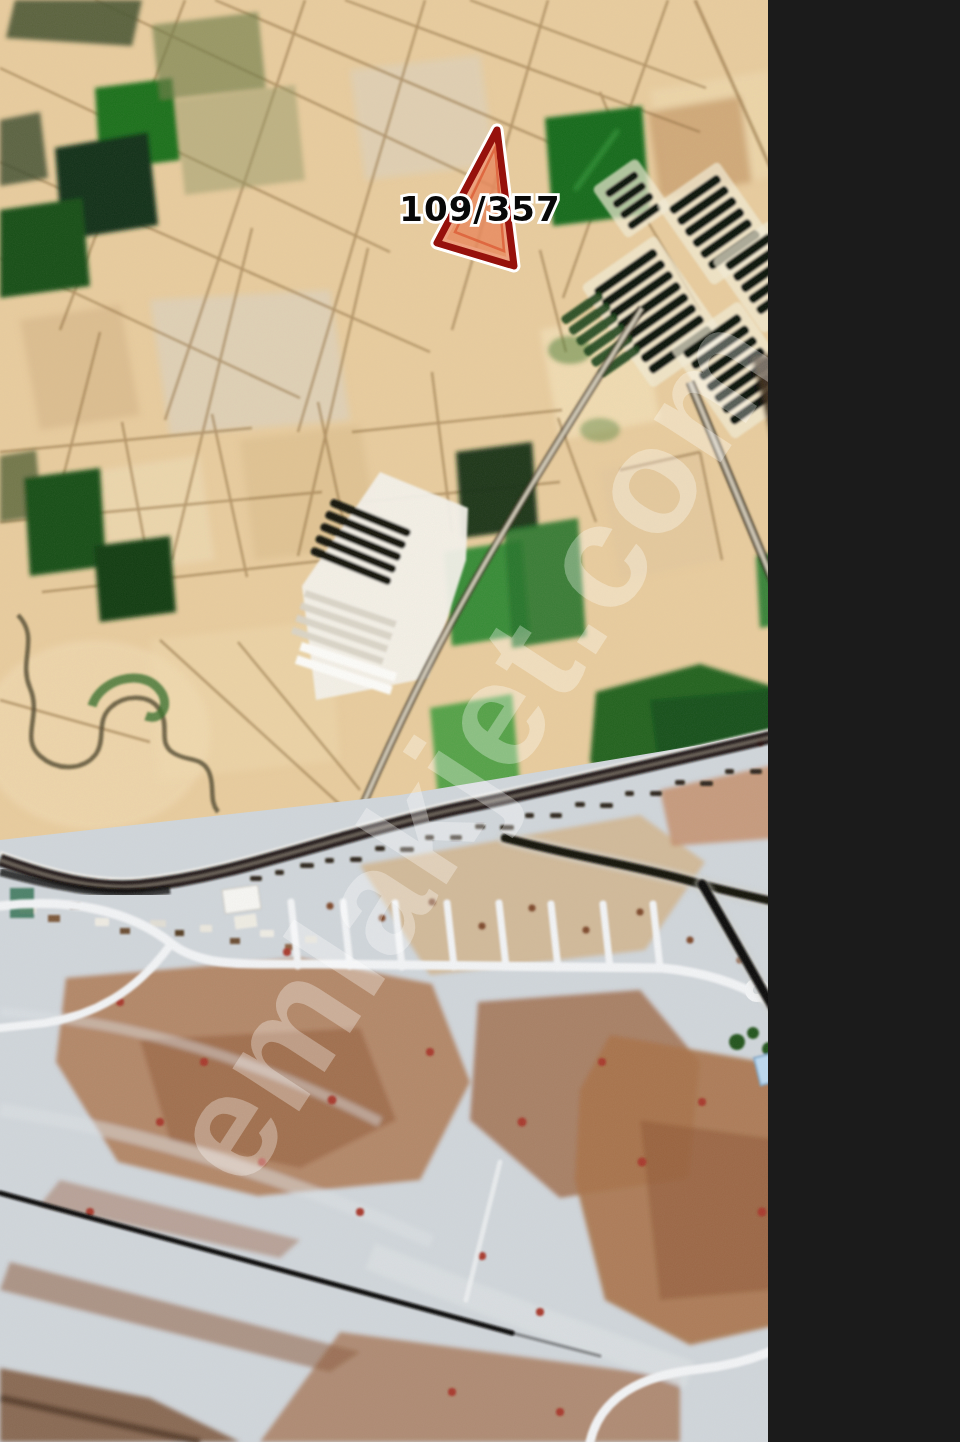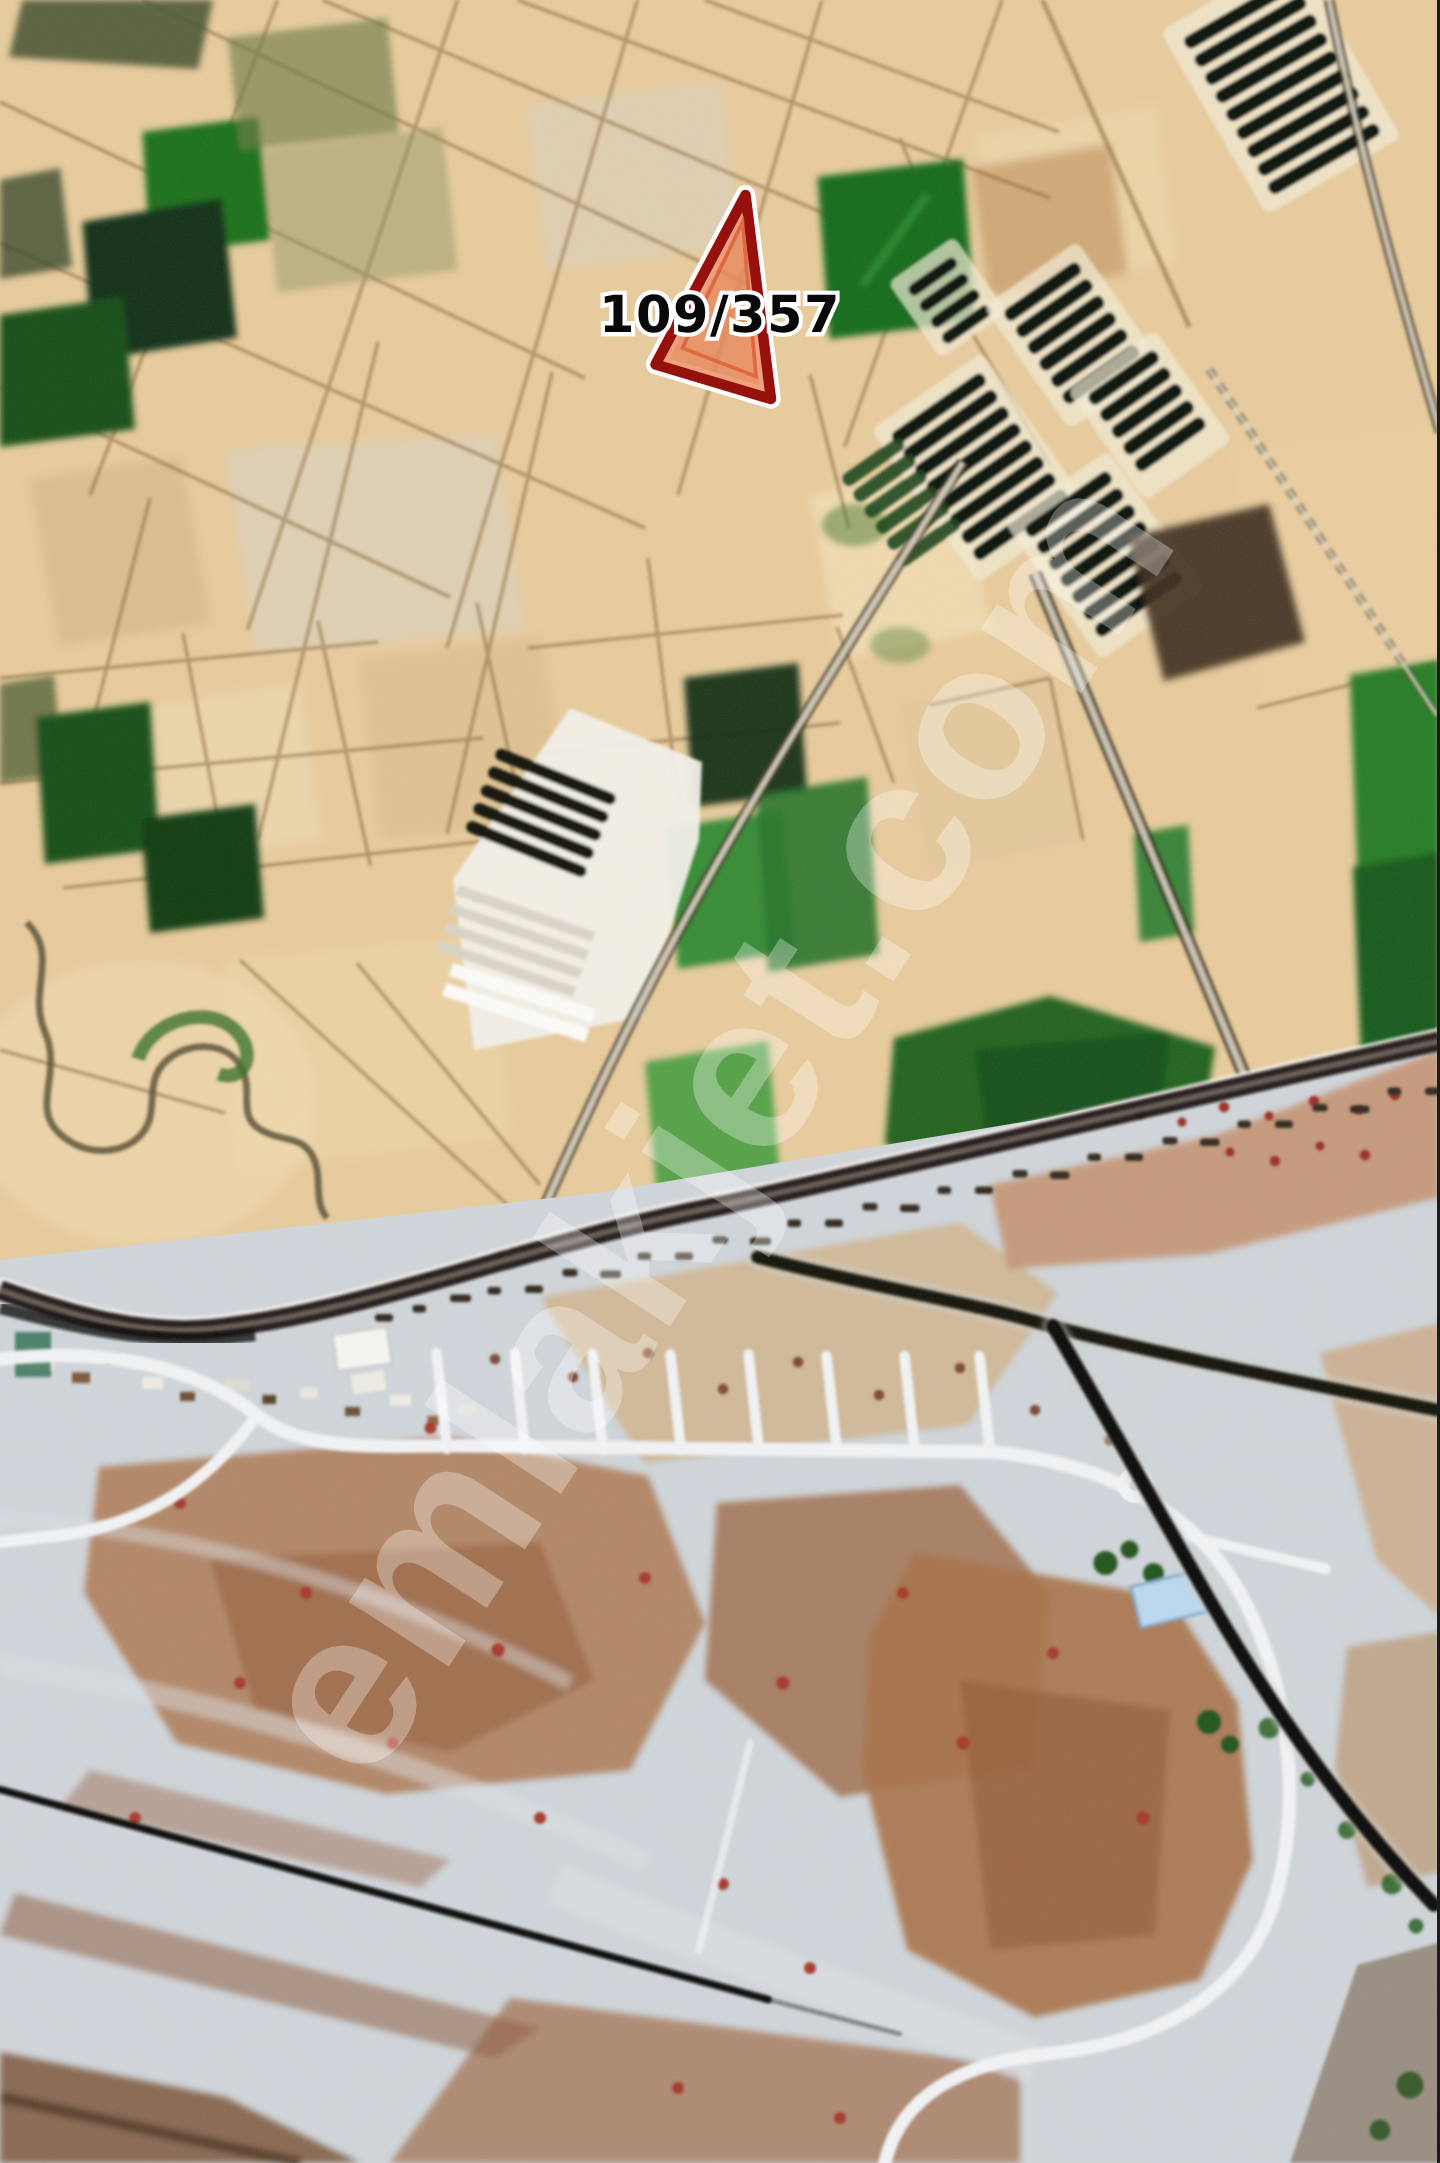"109/357" .stage { width: 958px -> 768px }
